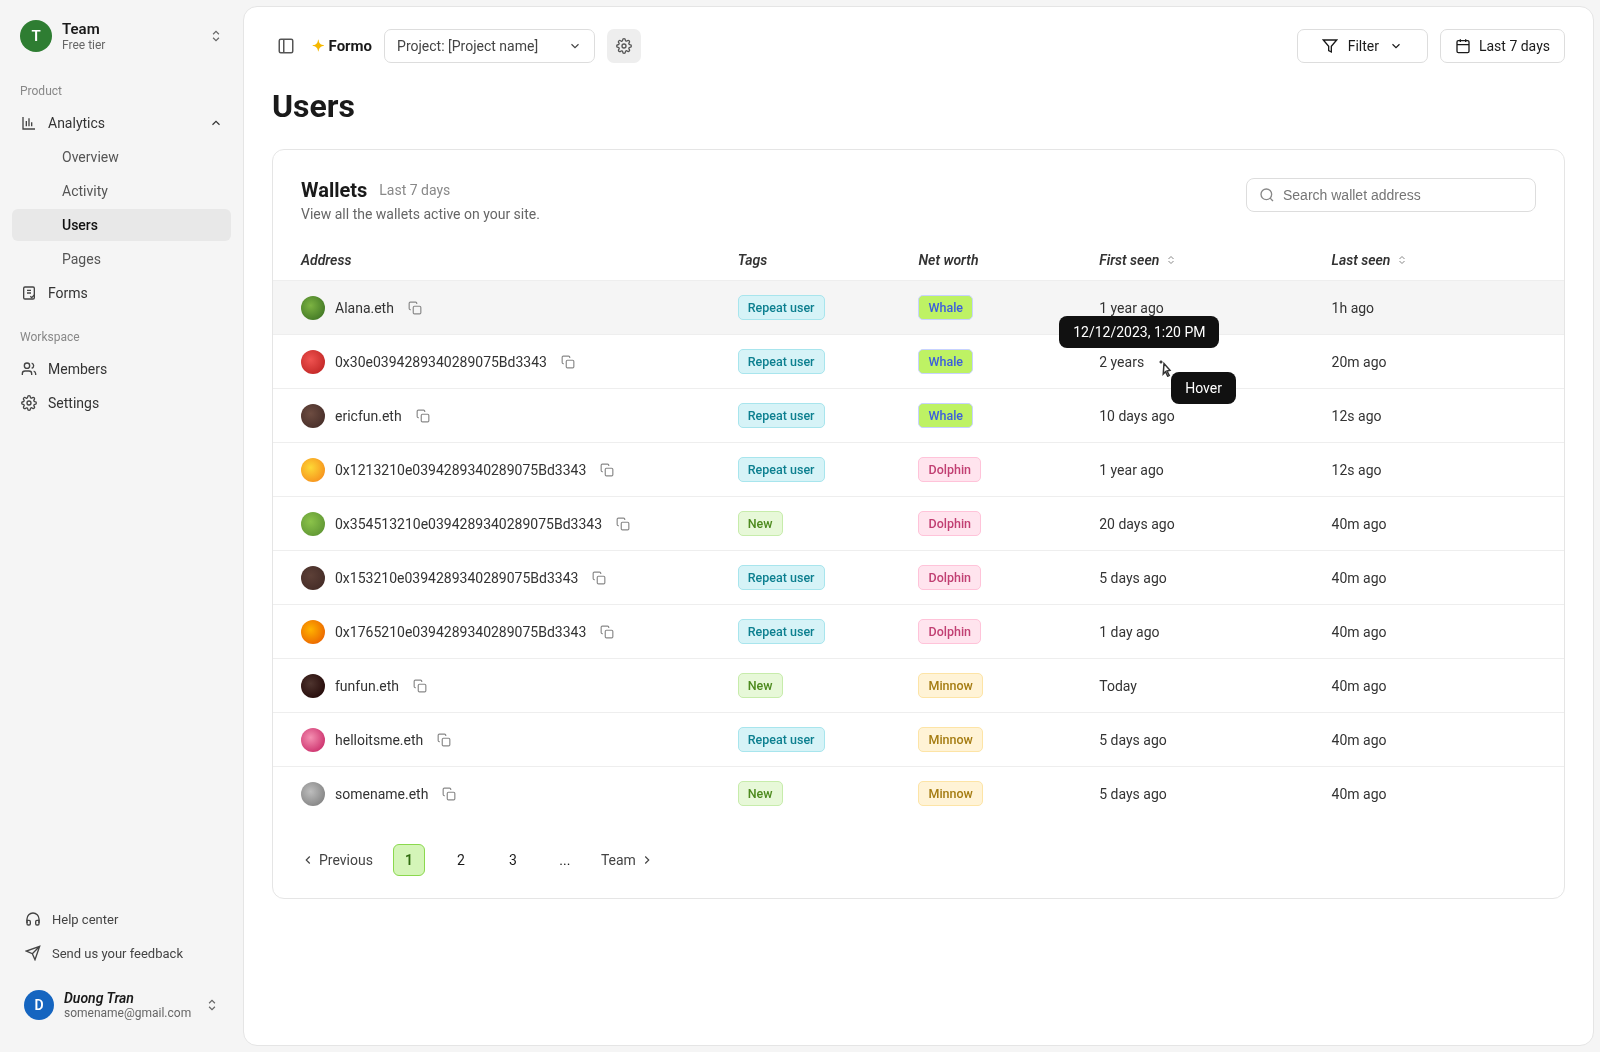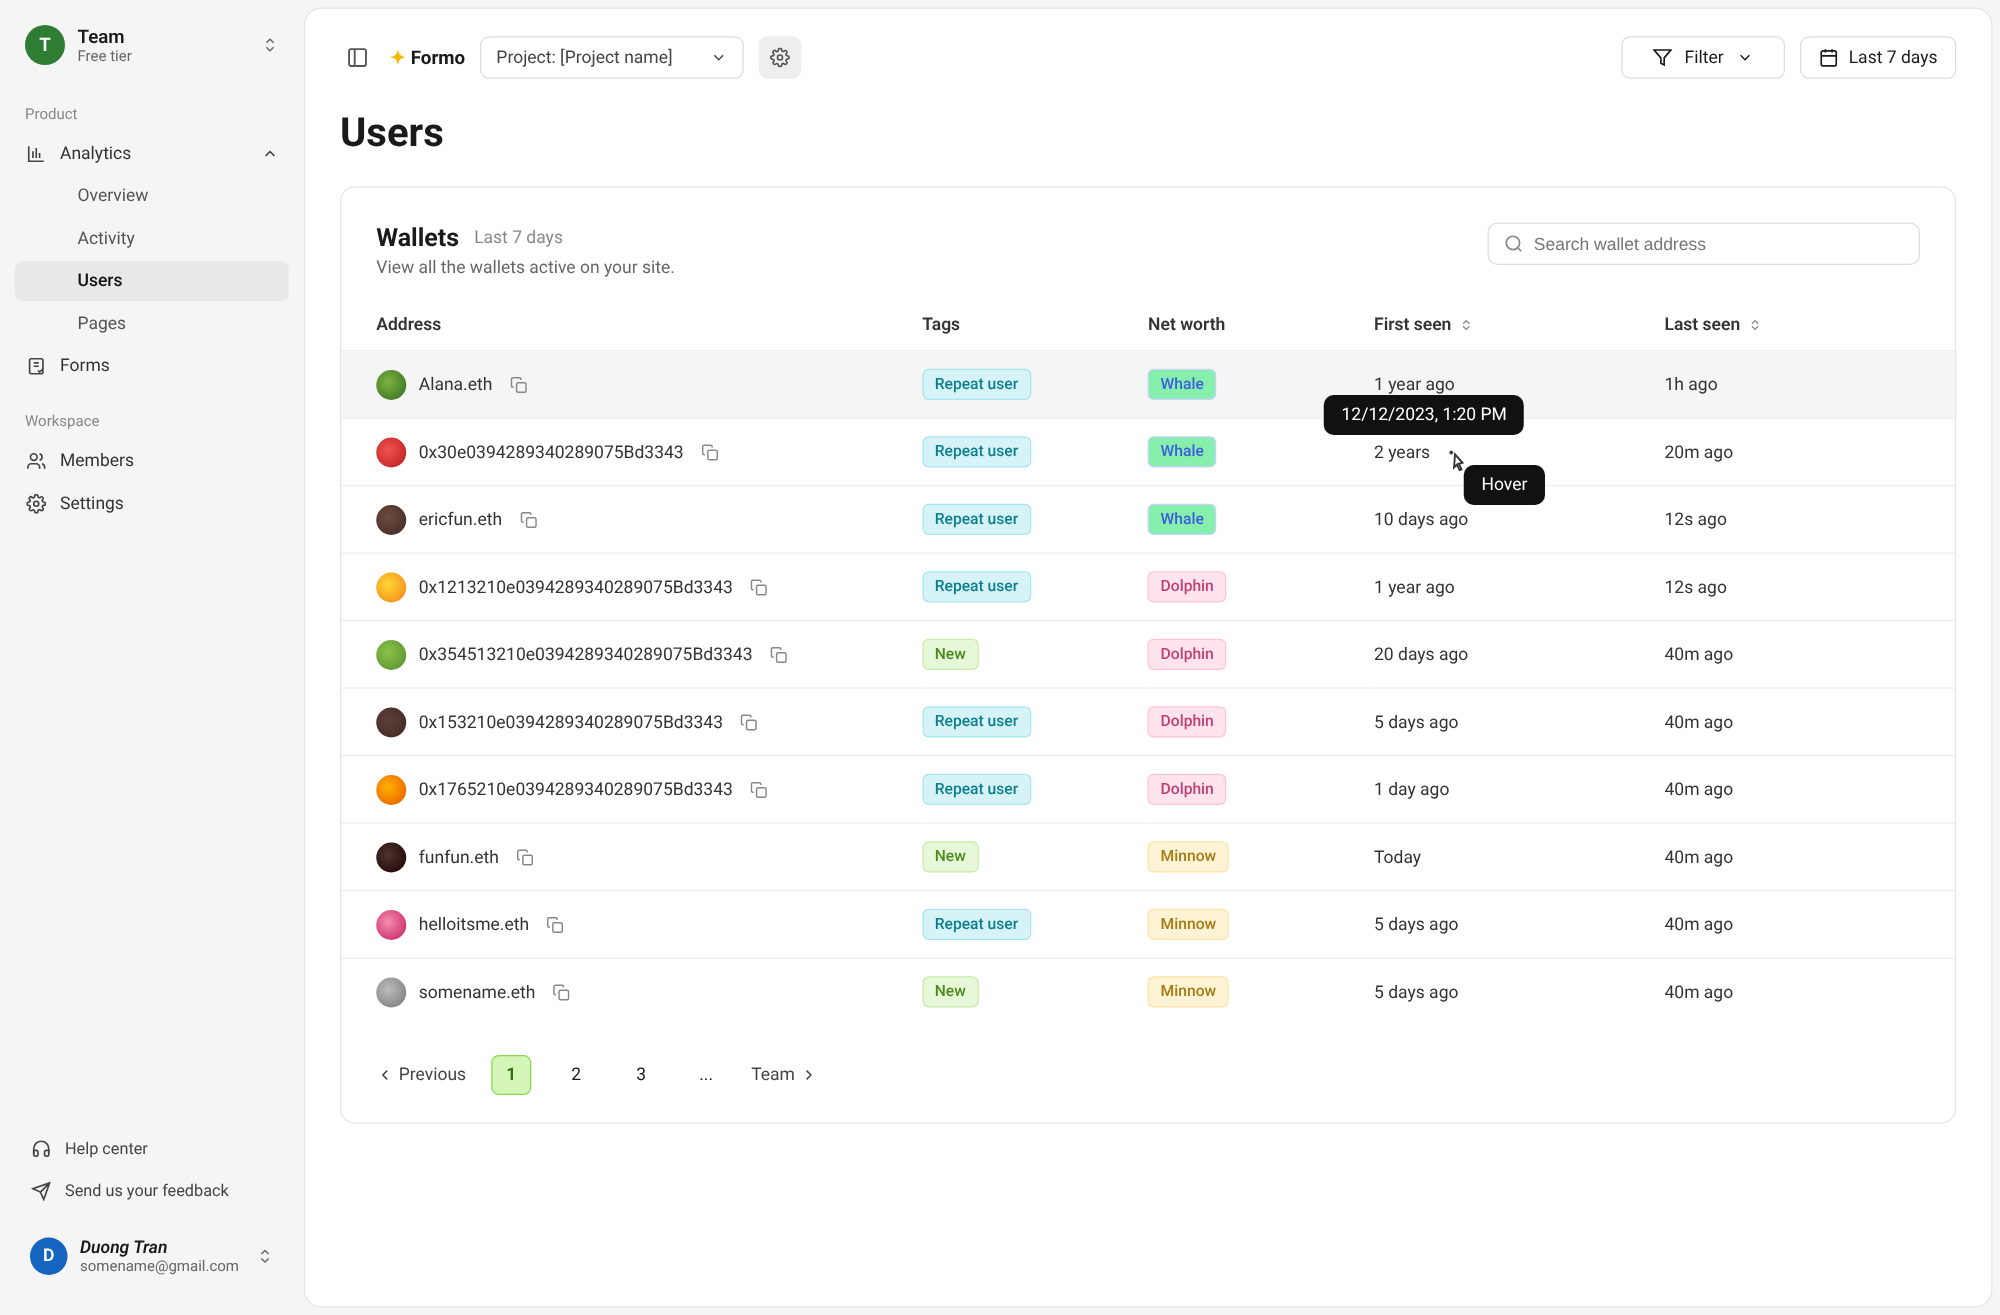"Search wallet address" .search-wrap { width: 346px -> 290px }
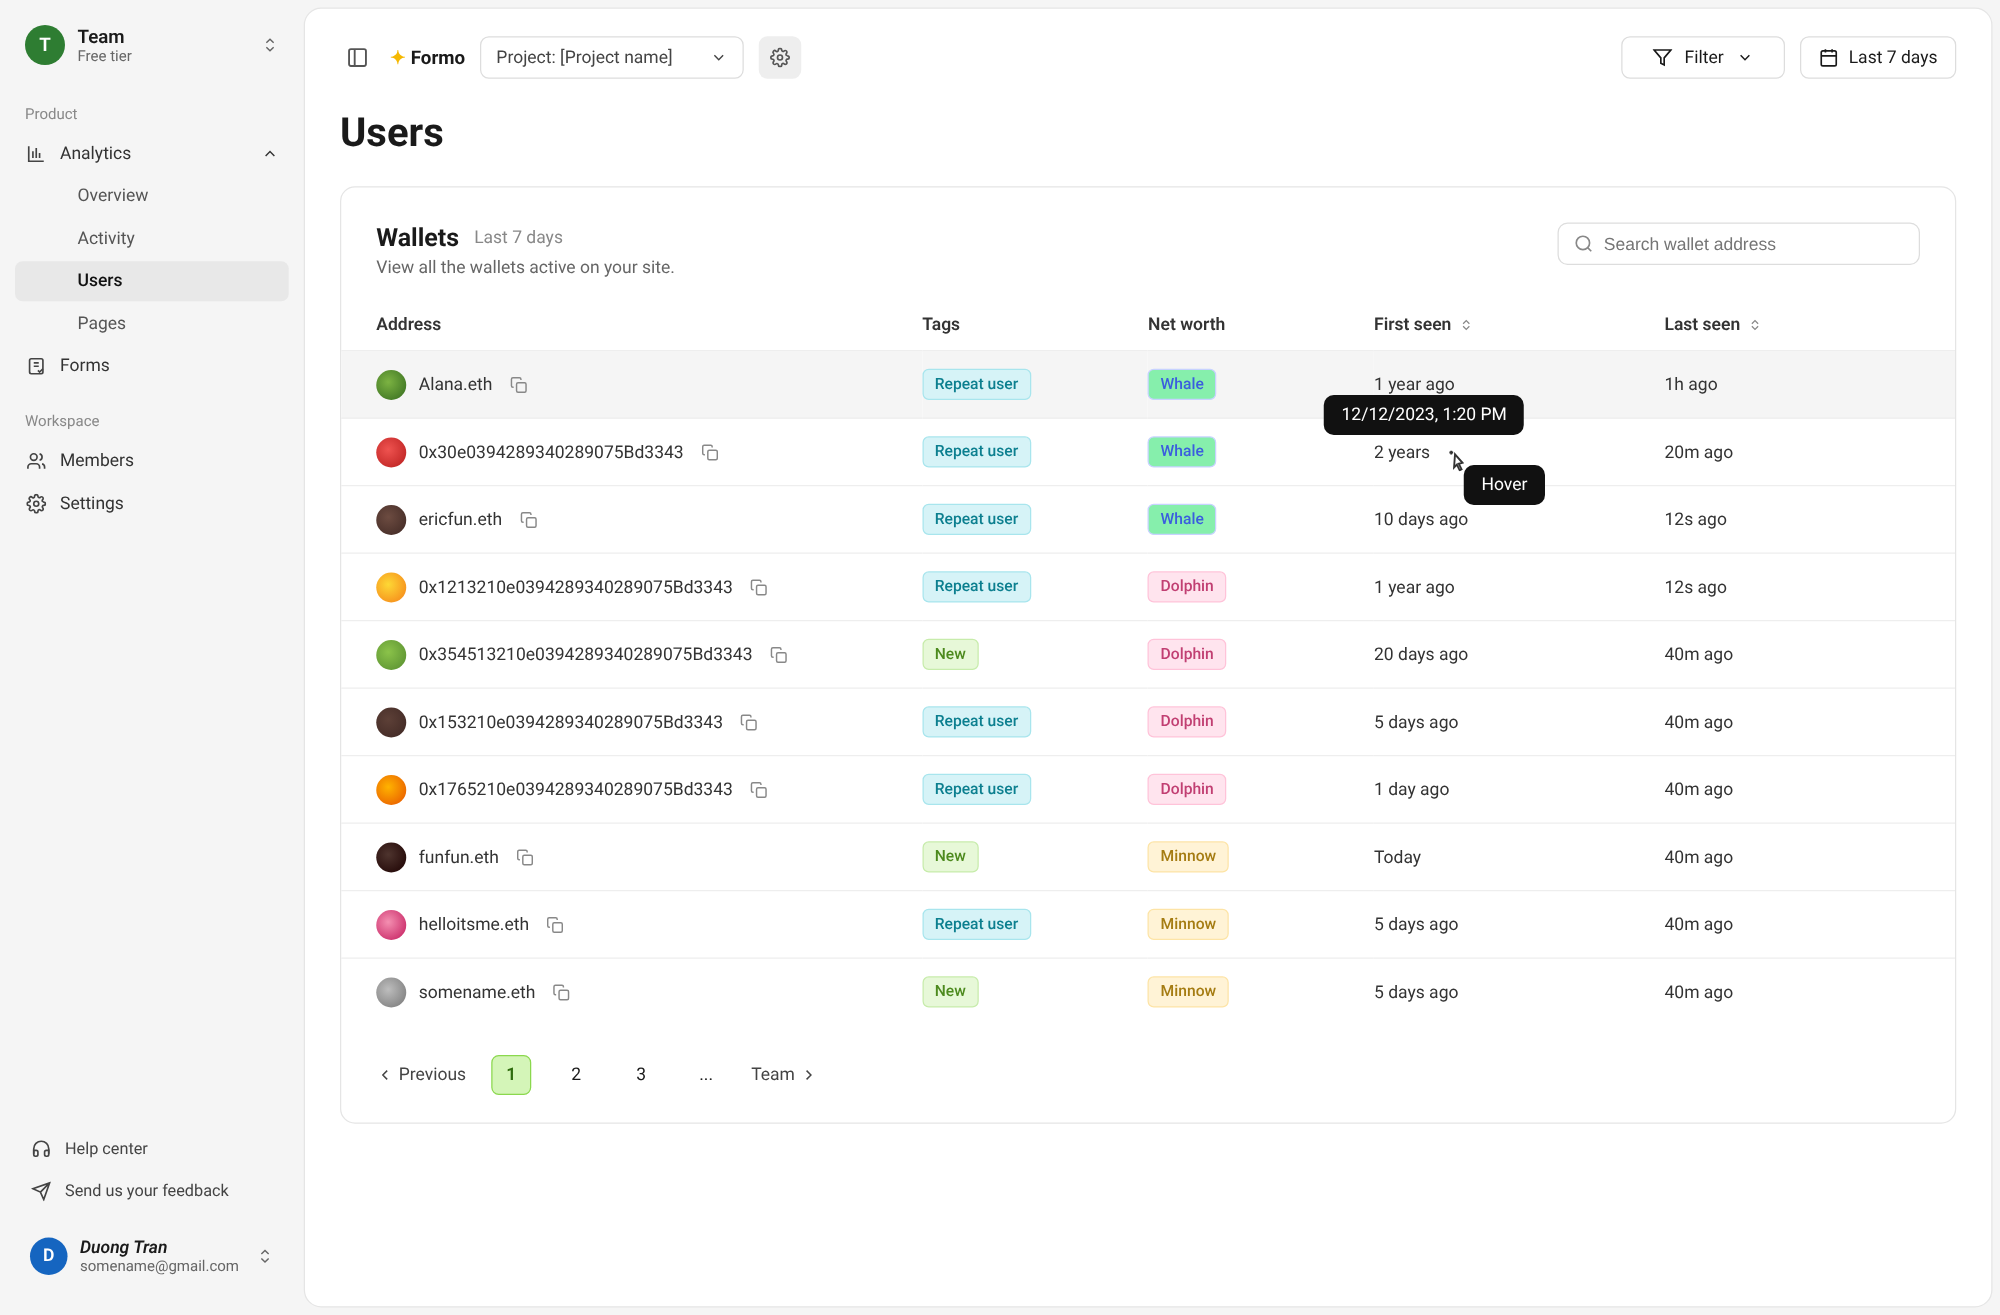"Address" th { font-style: none -> italic }
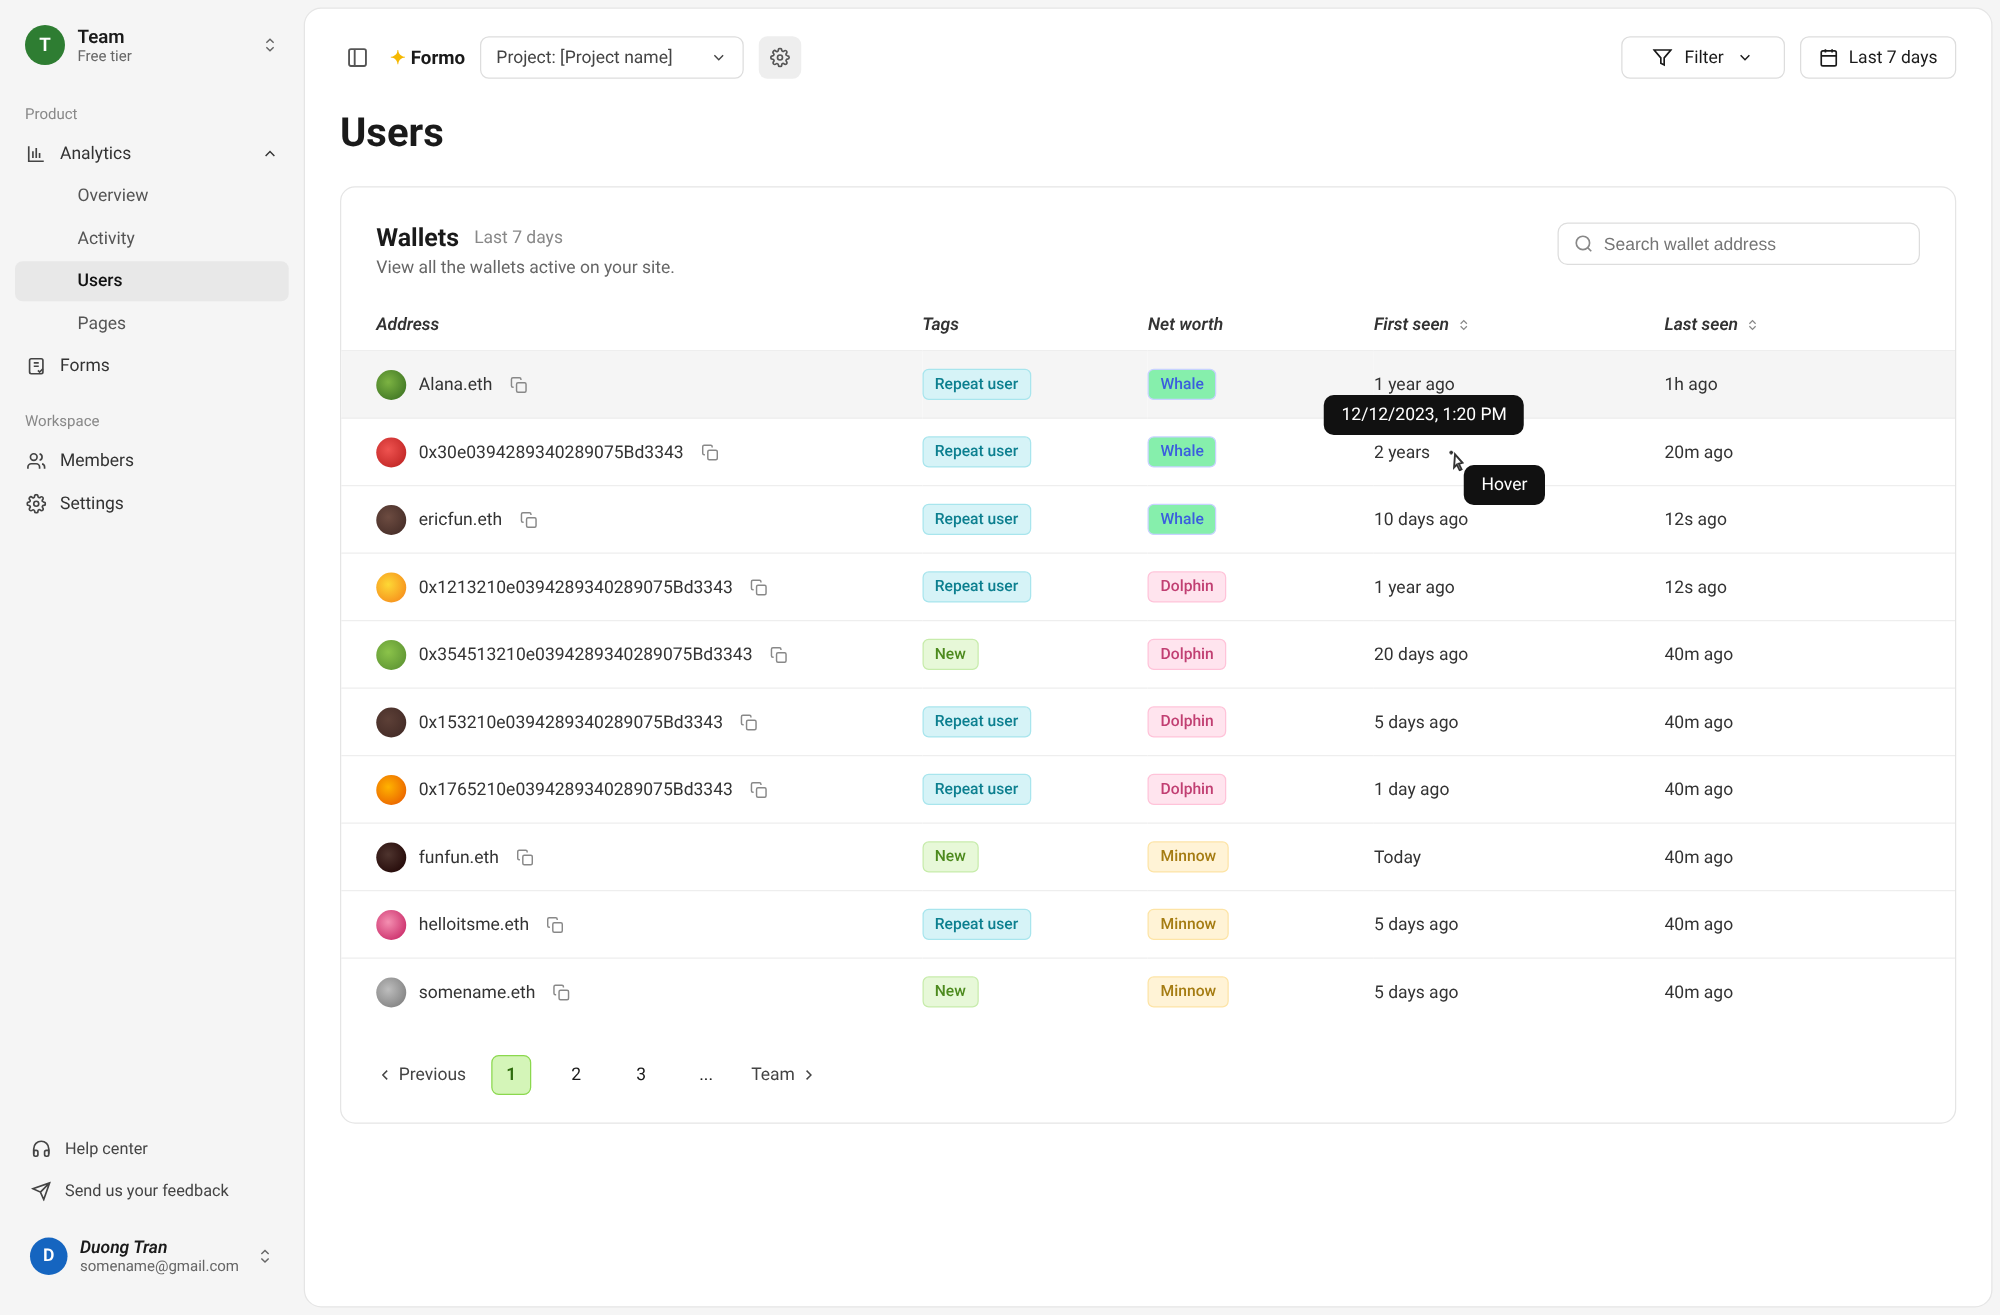"Whale" .tag-whale { background: #86efac -> #bef264 }
